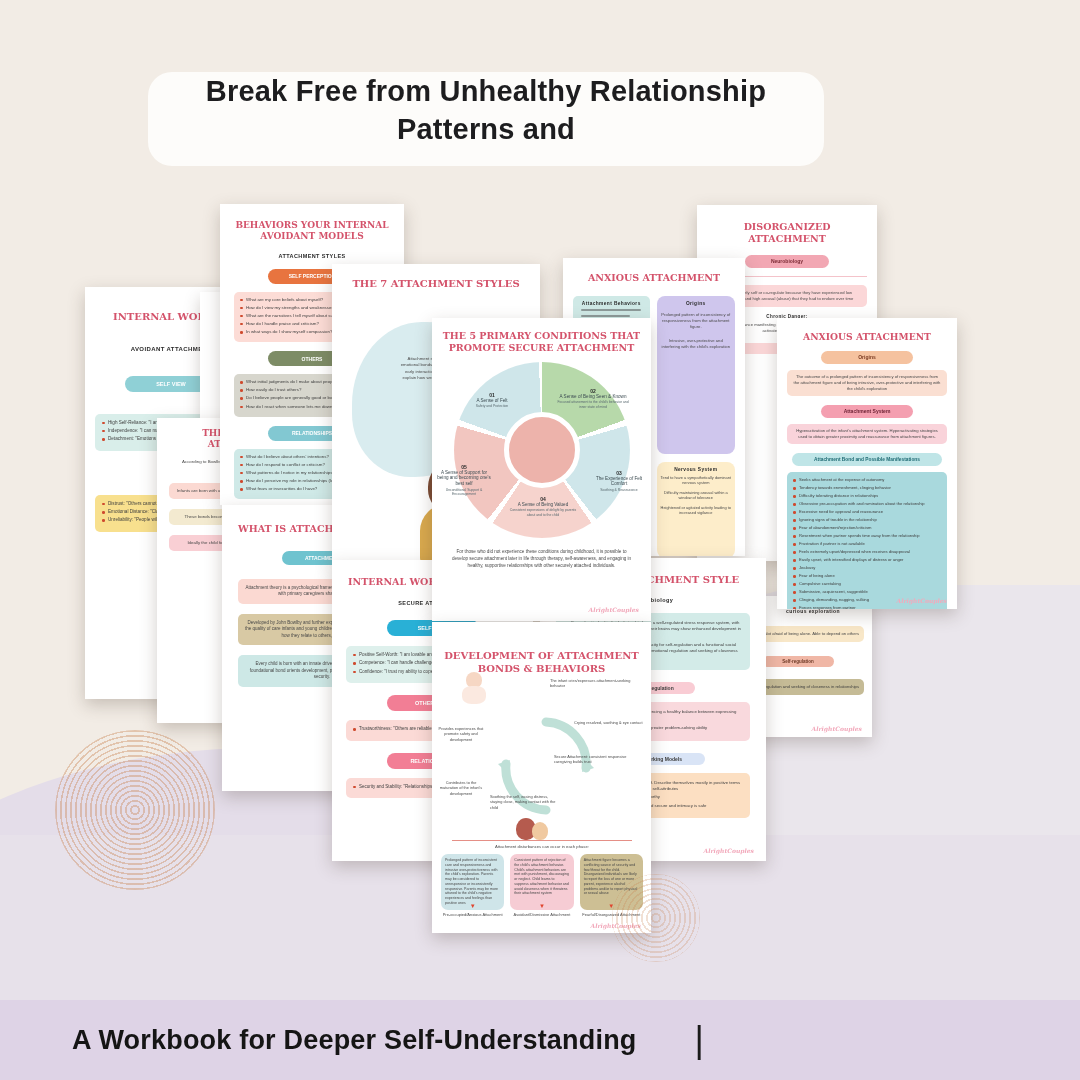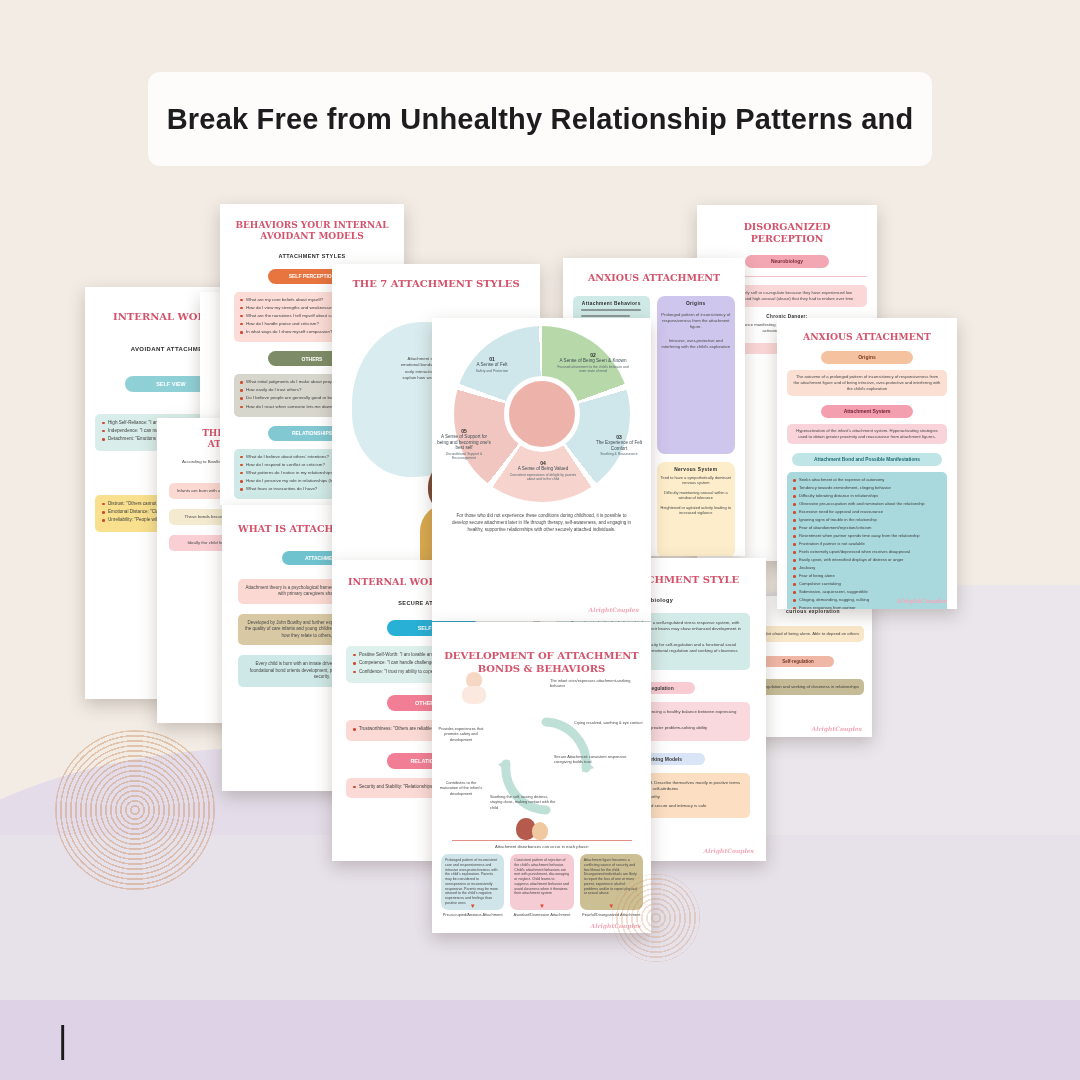"Break Free from Unhealthy Relationship" .titlecard { align-items: center -> flex-start; border-radius: 12px -> 24px; width: 784px -> 676px }
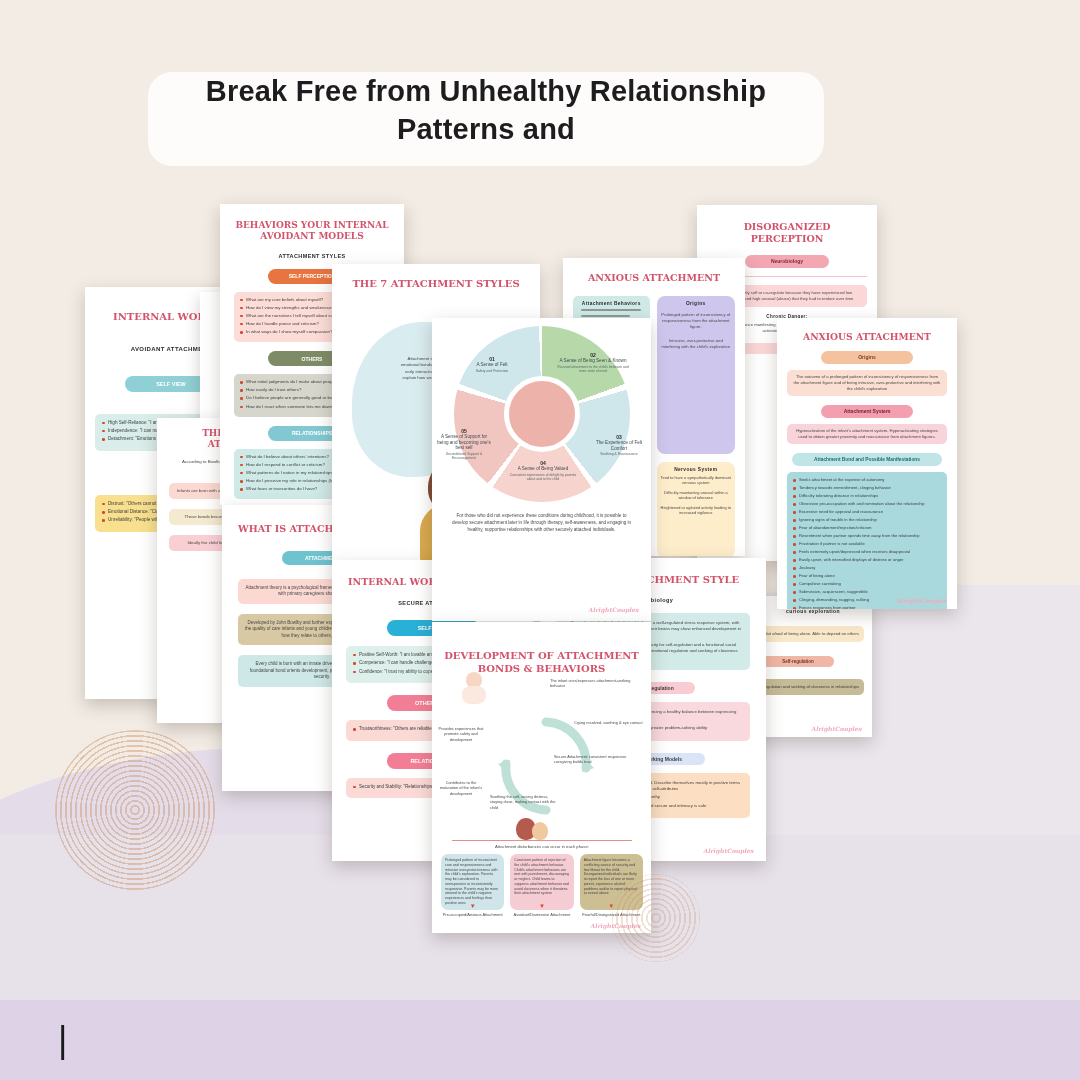"DISORGANIZED PERCEPTION" div.pt { text: PERCEPTION -> ATTACHMENT }
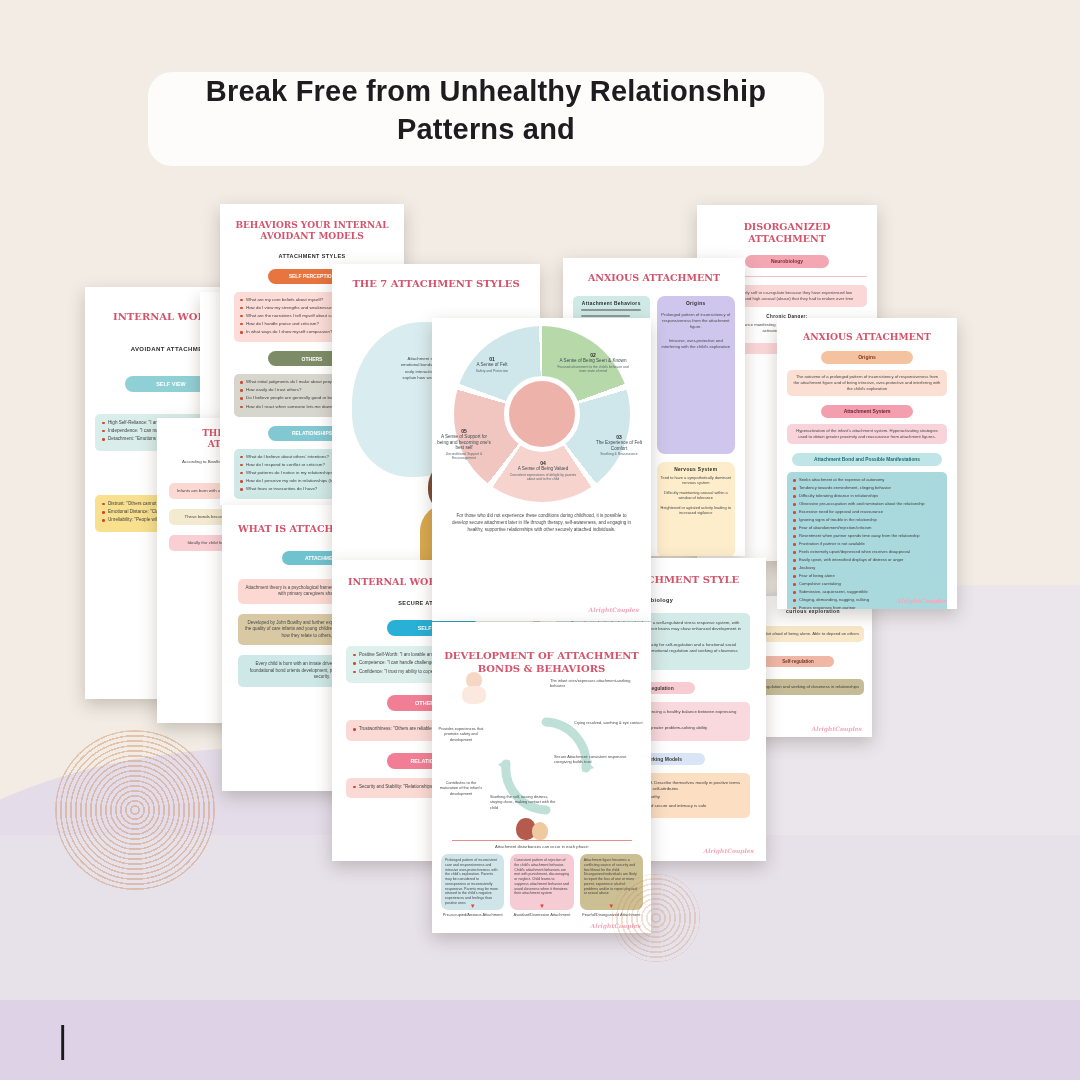"THE 5 PRIMARY CONDITIONS THAT" div.pt { html: none -> <div> <div>THE 5 PRIMARY CONDITIONS THAT</div> <div>PROMOTE SECURE ATTACHMENT</div> </div> }
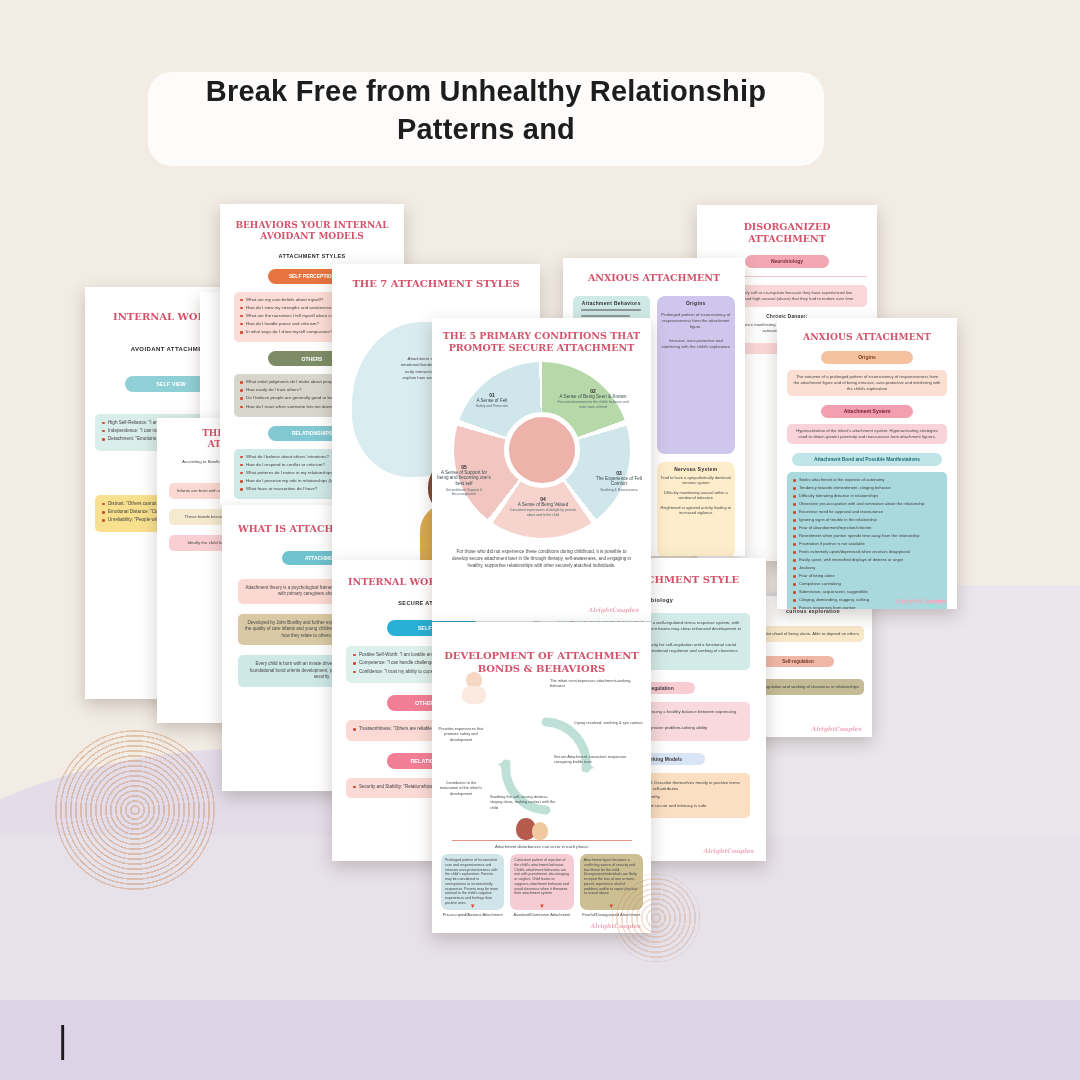"A Workbook for Deeper Self-Understanding" div.tag { html: none -> <div>A Workbook for Deeper Self-Understanding</div> }
